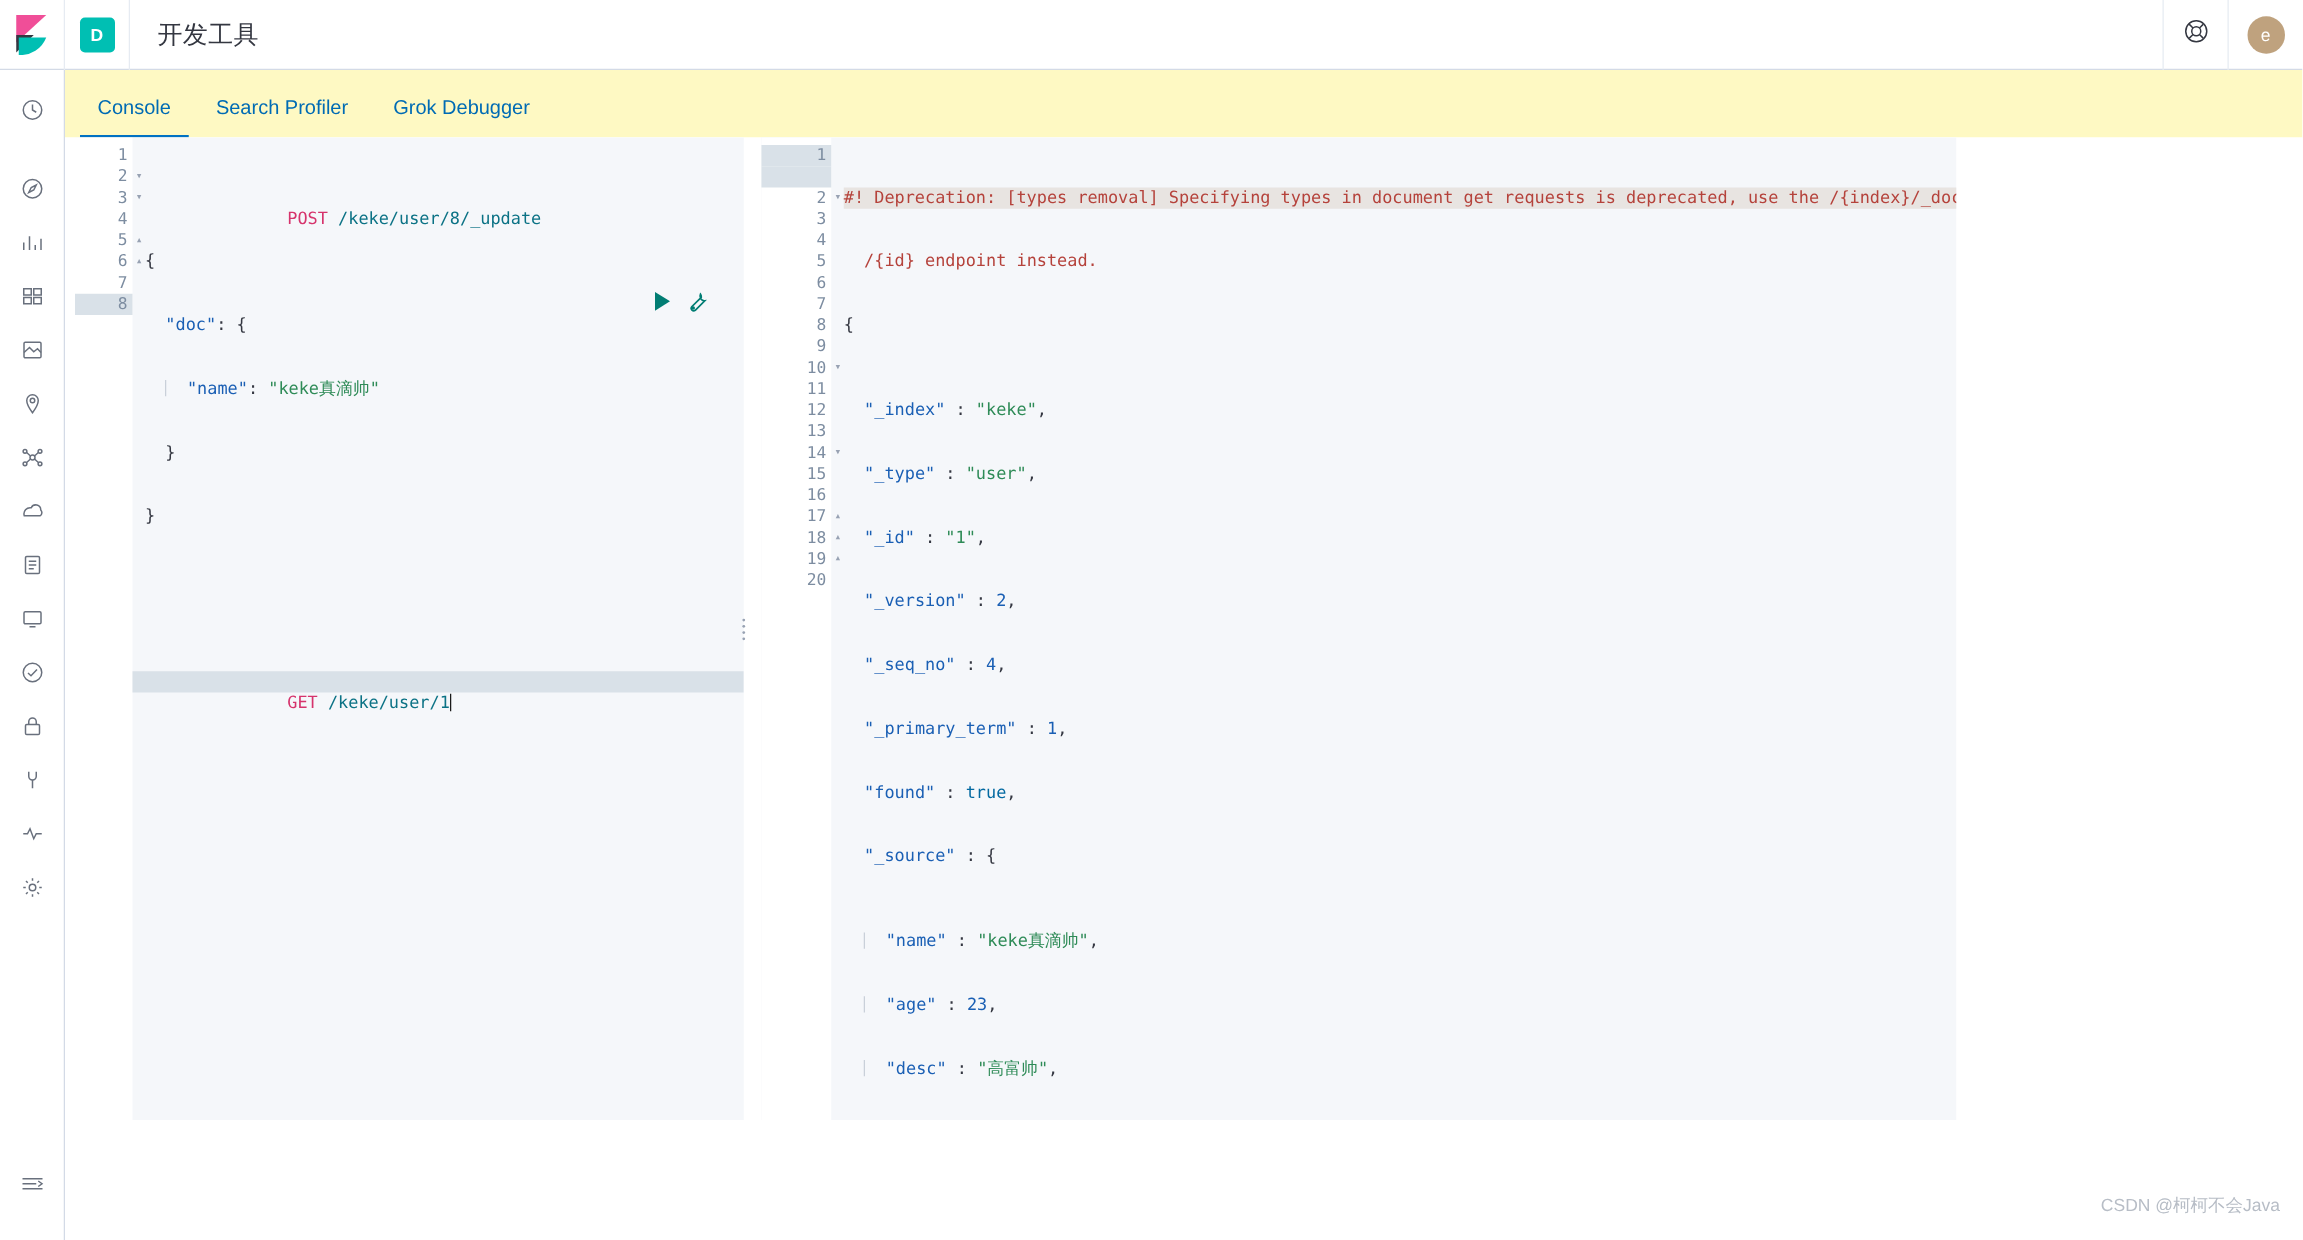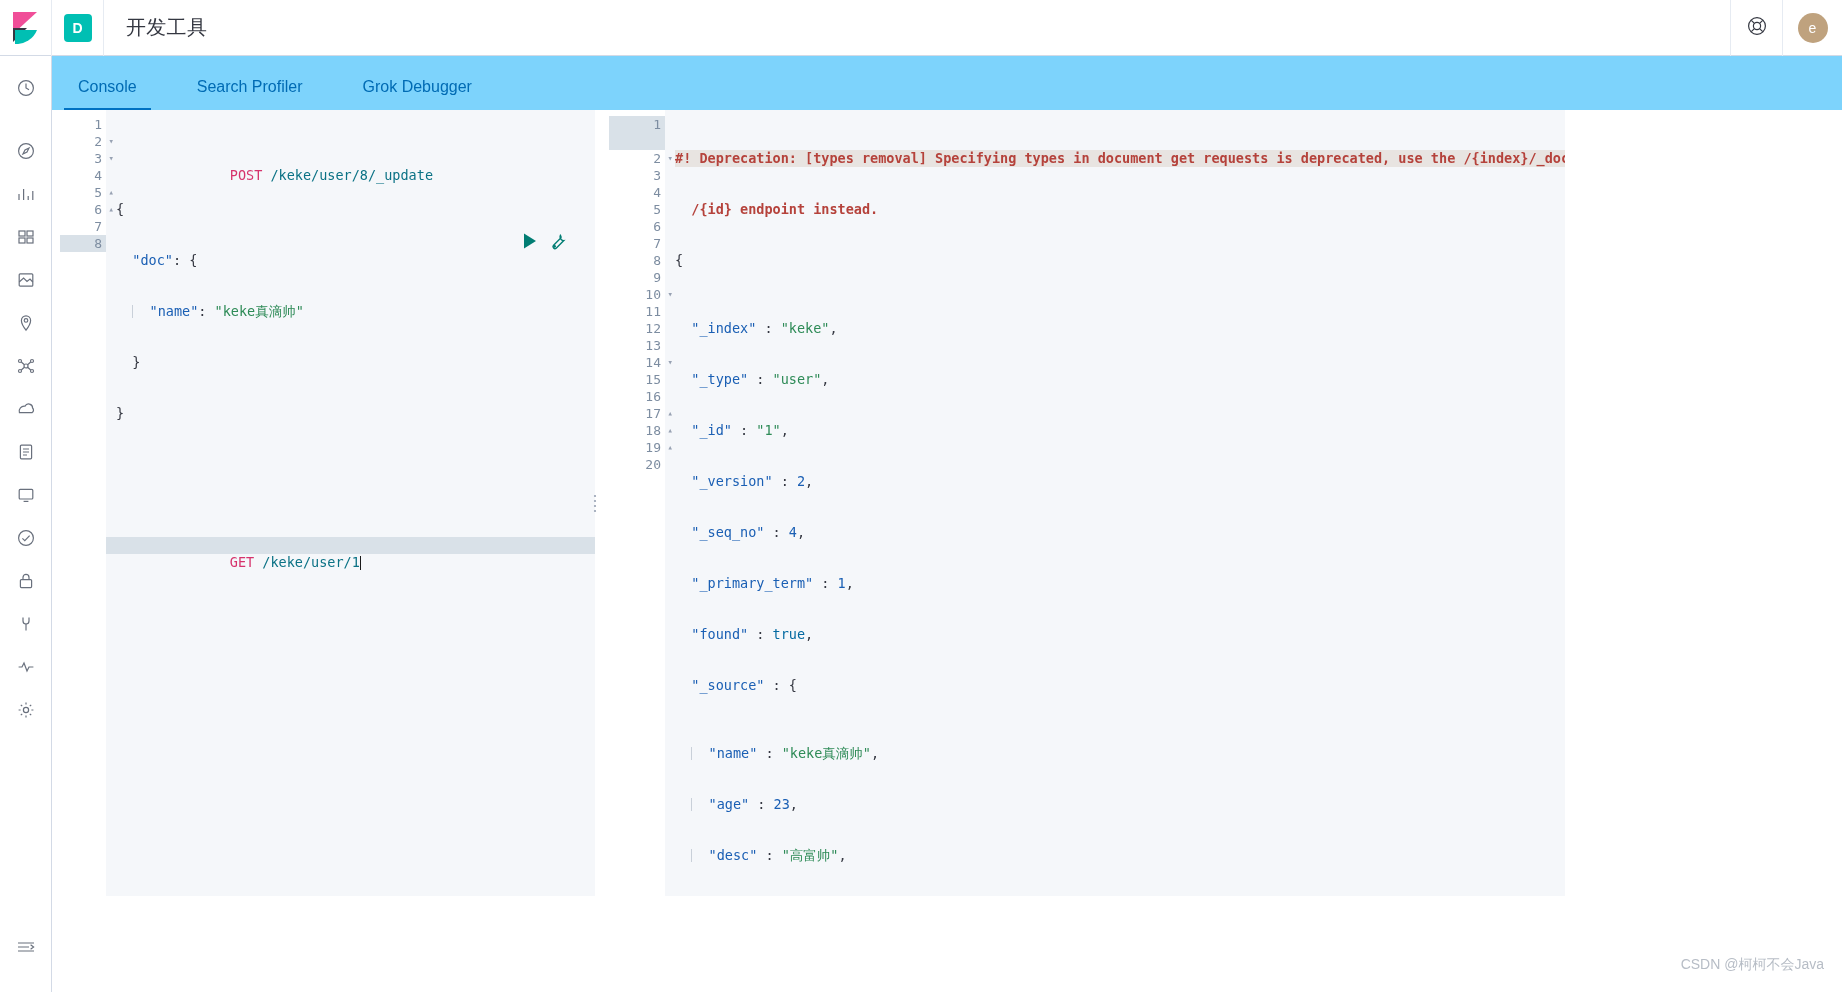"Console" .tabs-row { background: #7dd3fc -> #fef9c3; gap: 32px -> 8px }
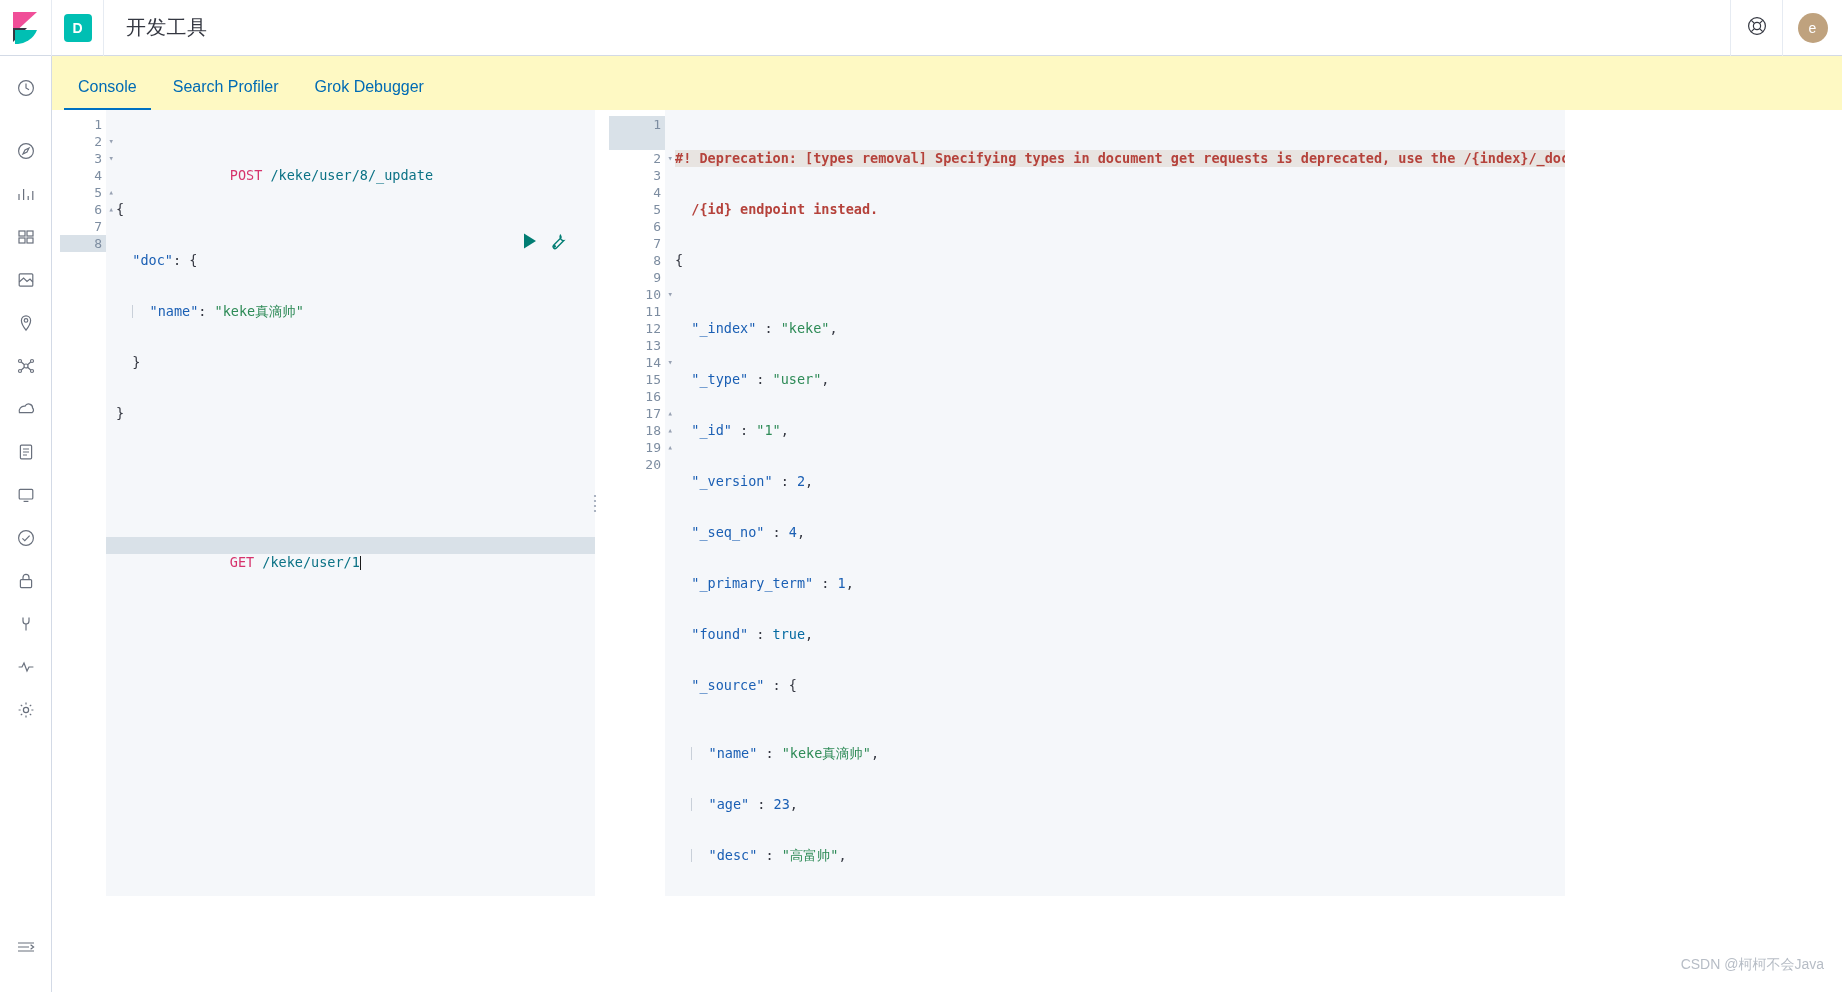"#! Deprecation: [types removal]" .t-warn { font-weight: bold -> none }
